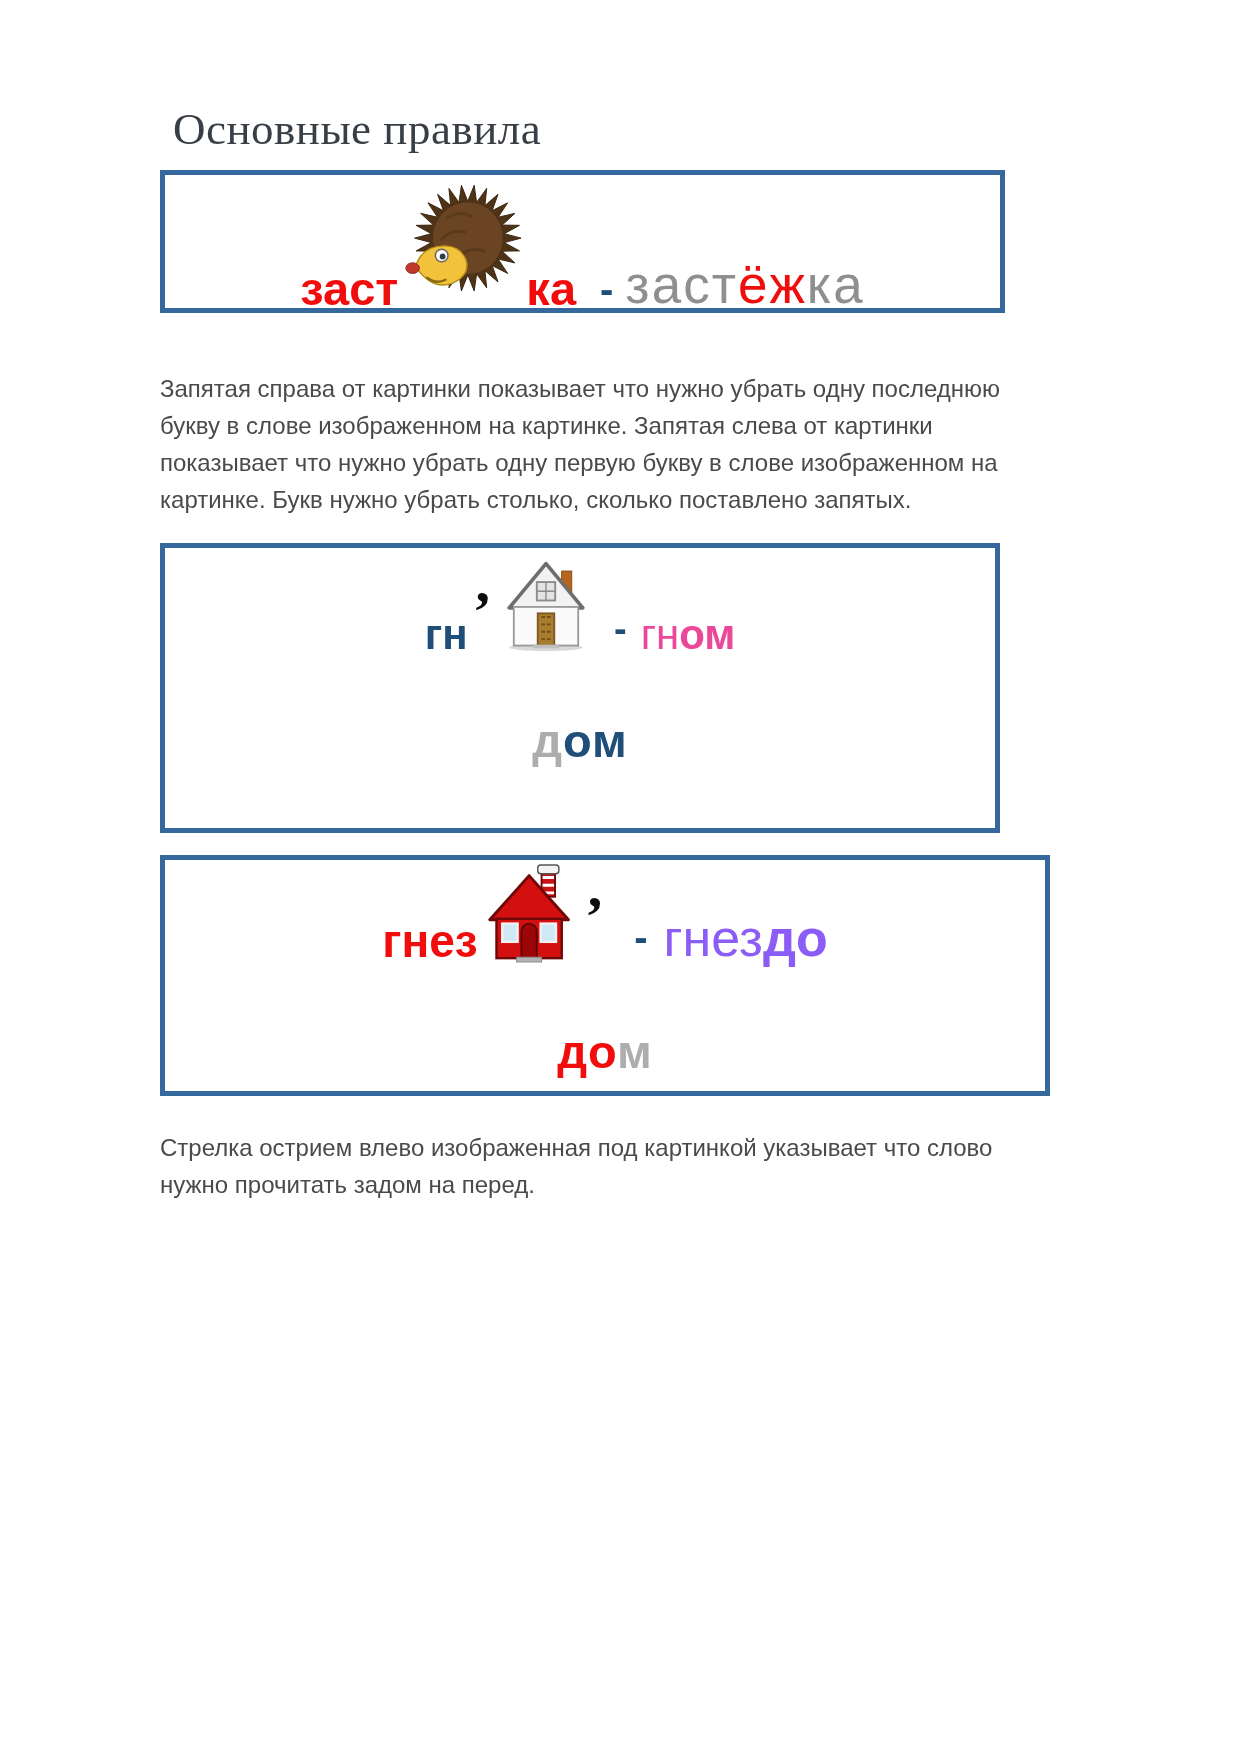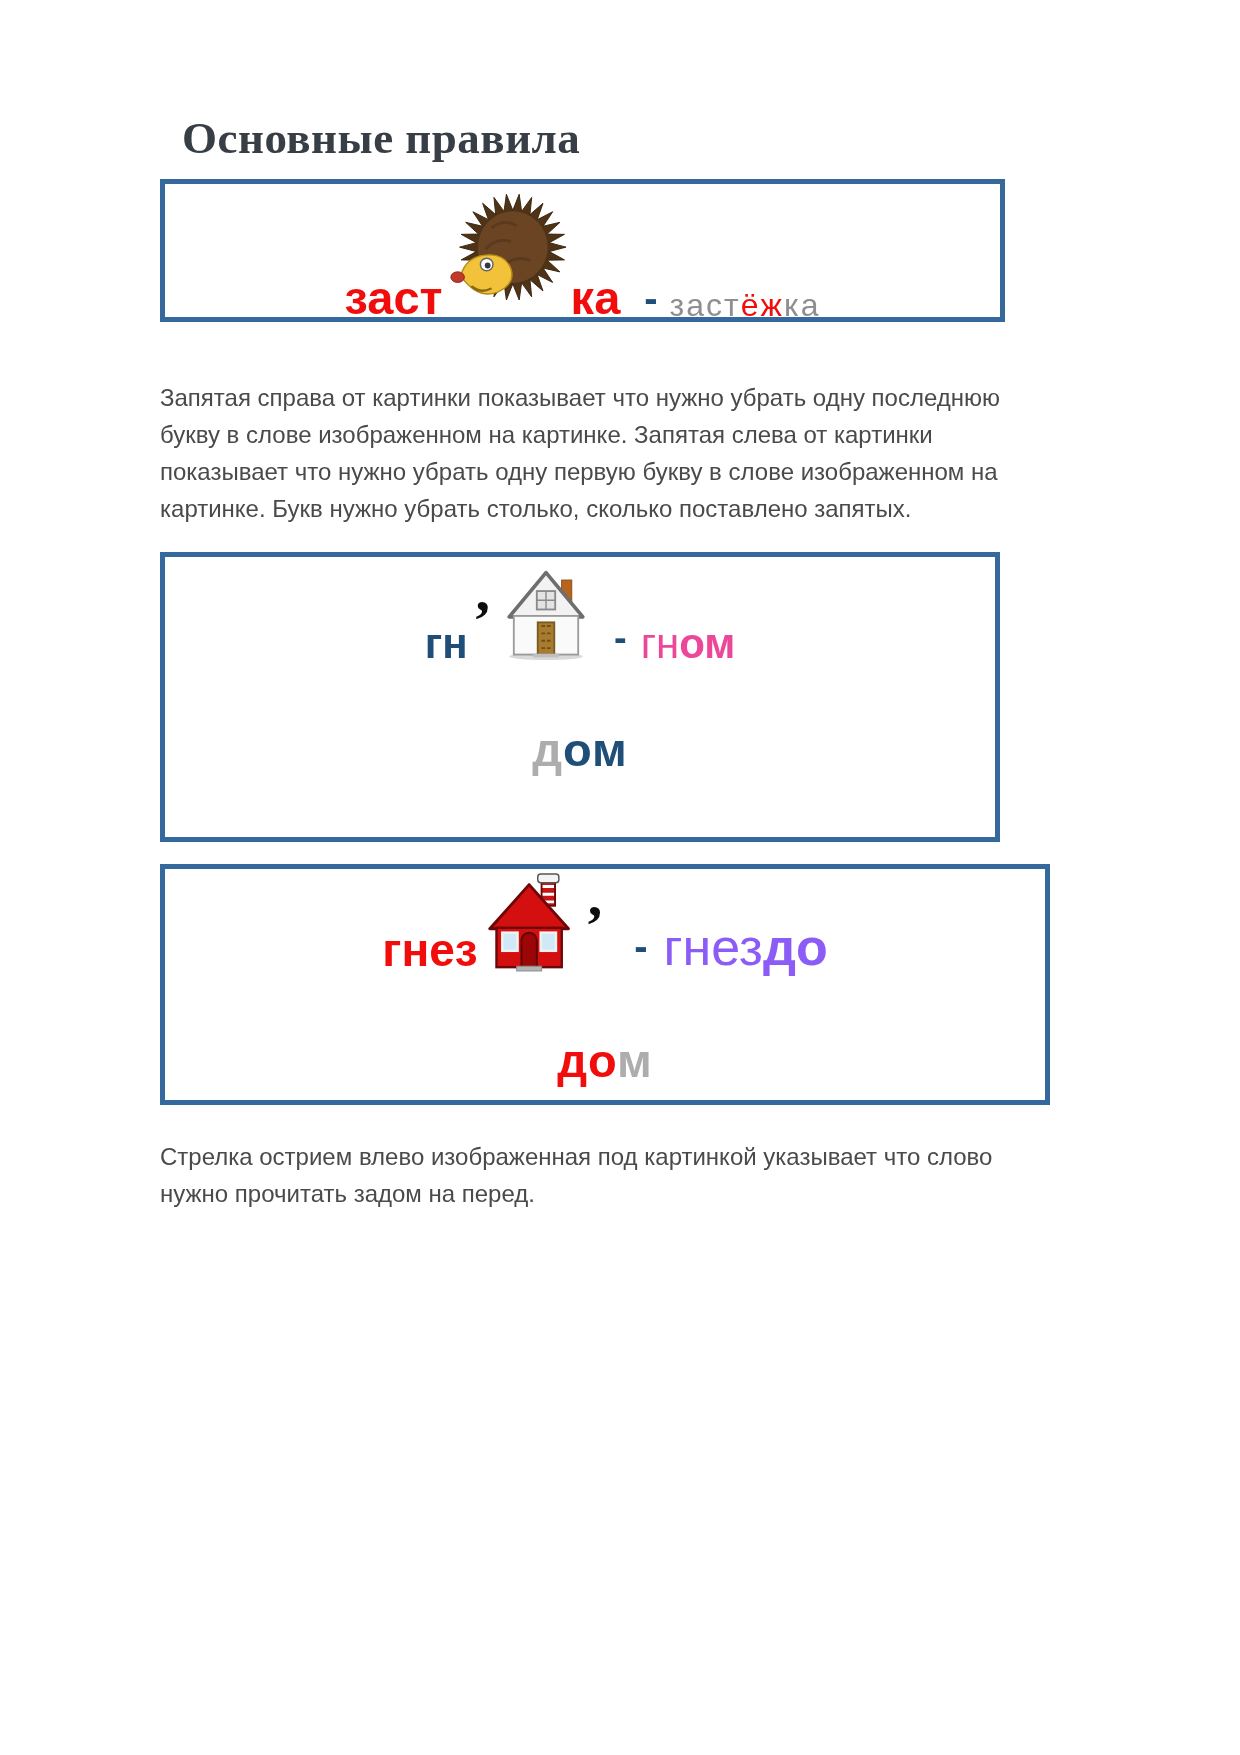"Основные правила" .doc-title { font-weight: 700 -> 400; margin: 12px -> 3px }
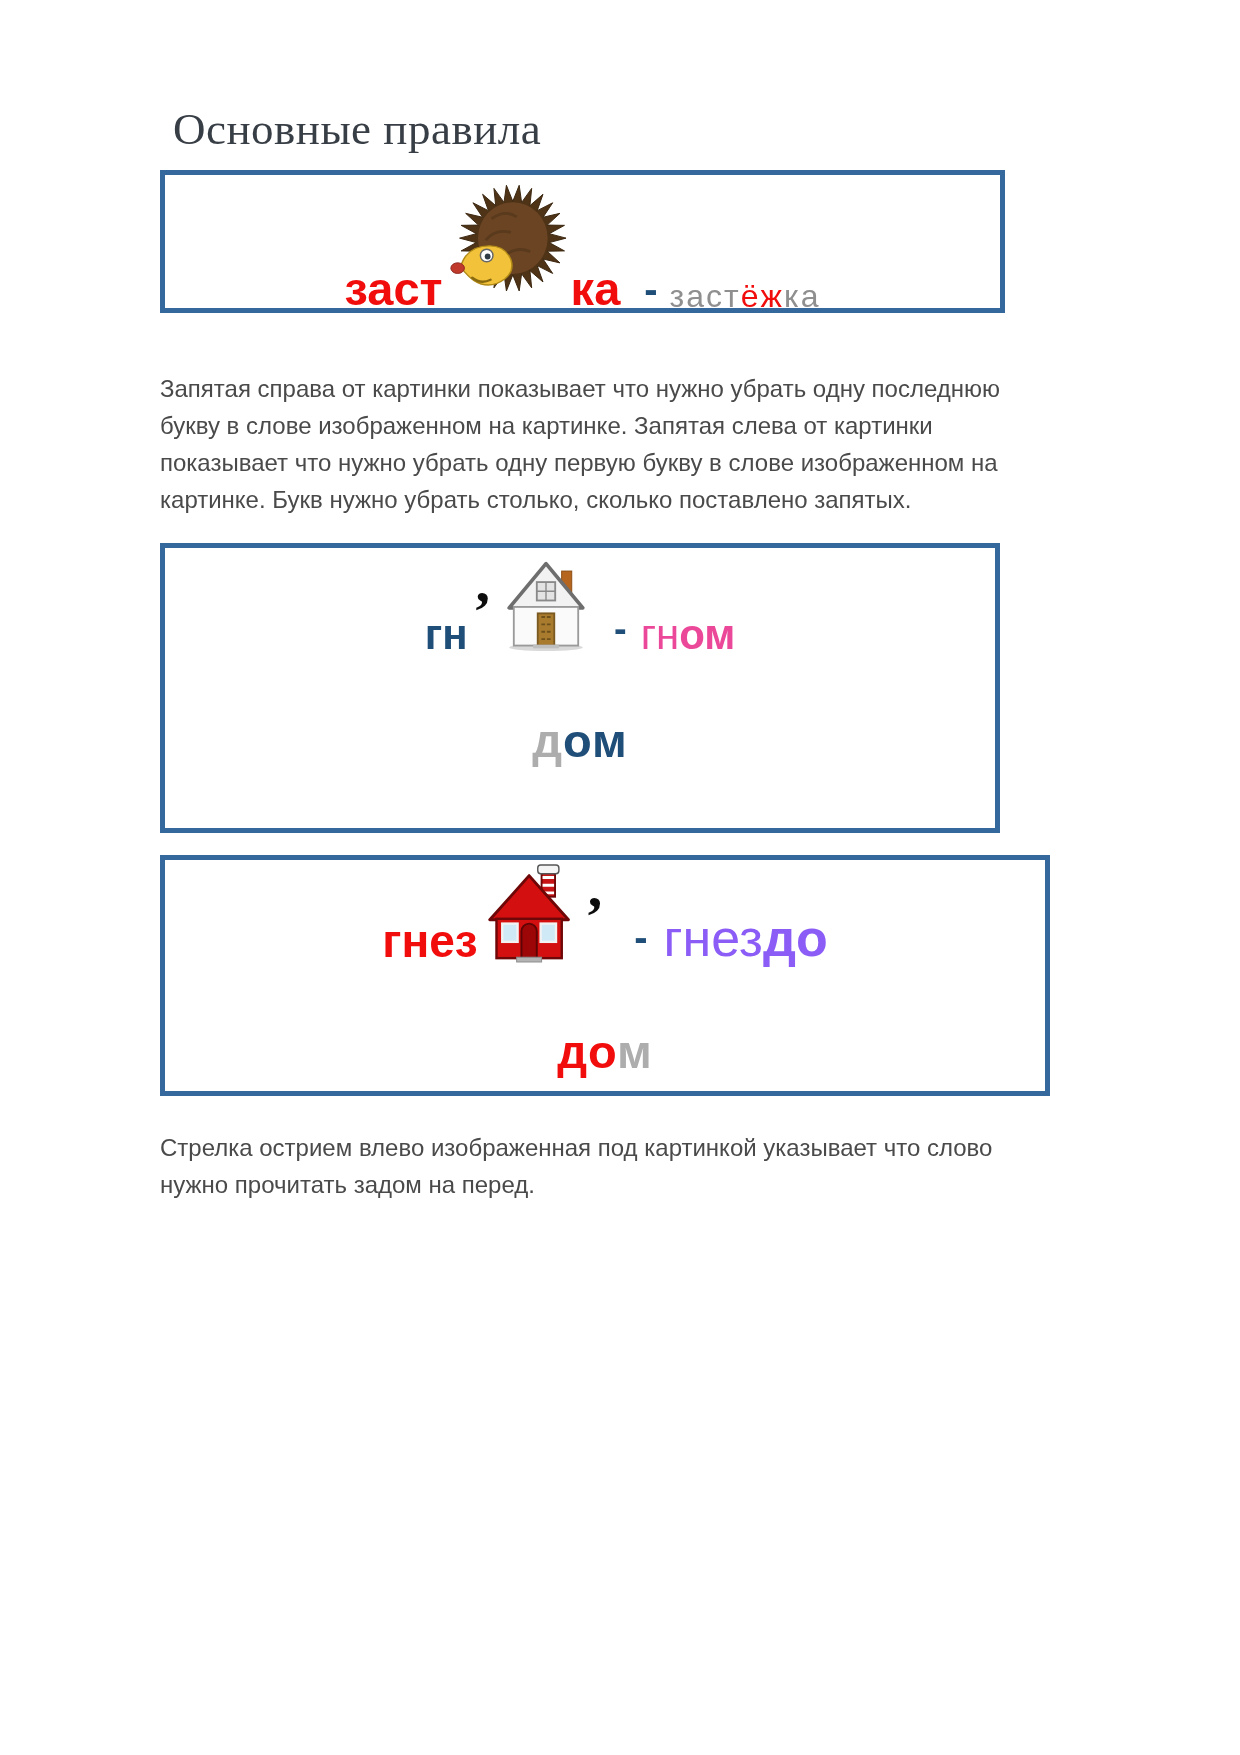"застёжка" .r1-answer { font-size: 32px -> 53px }
